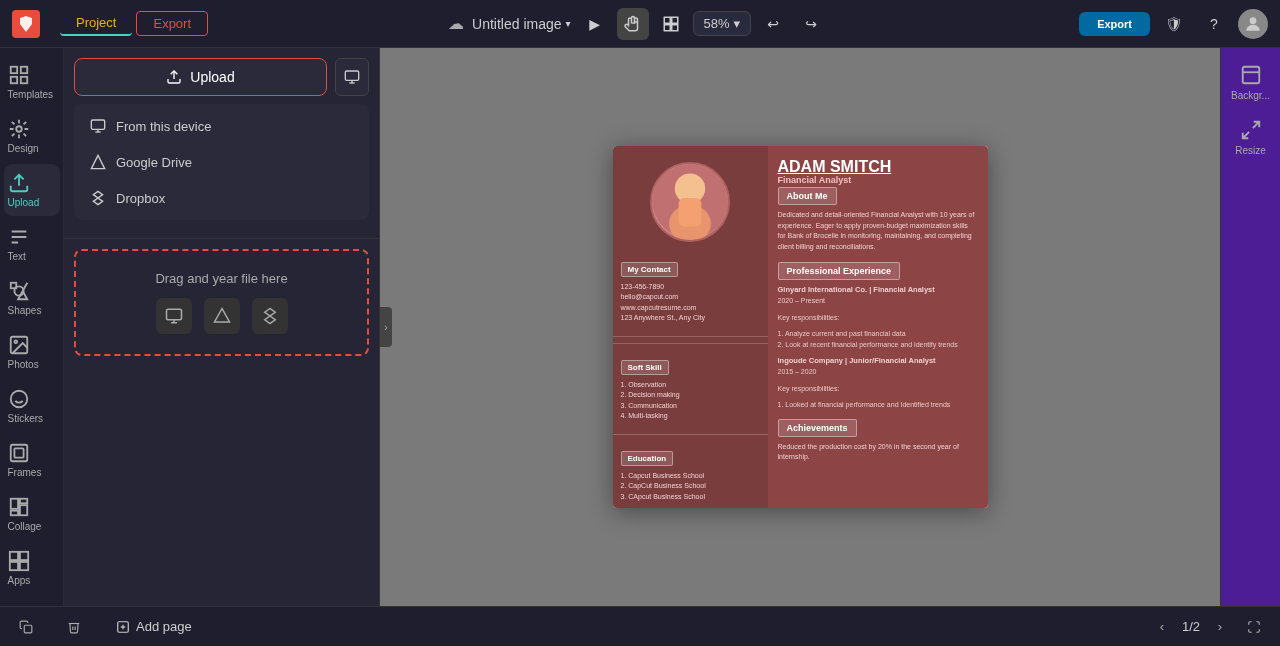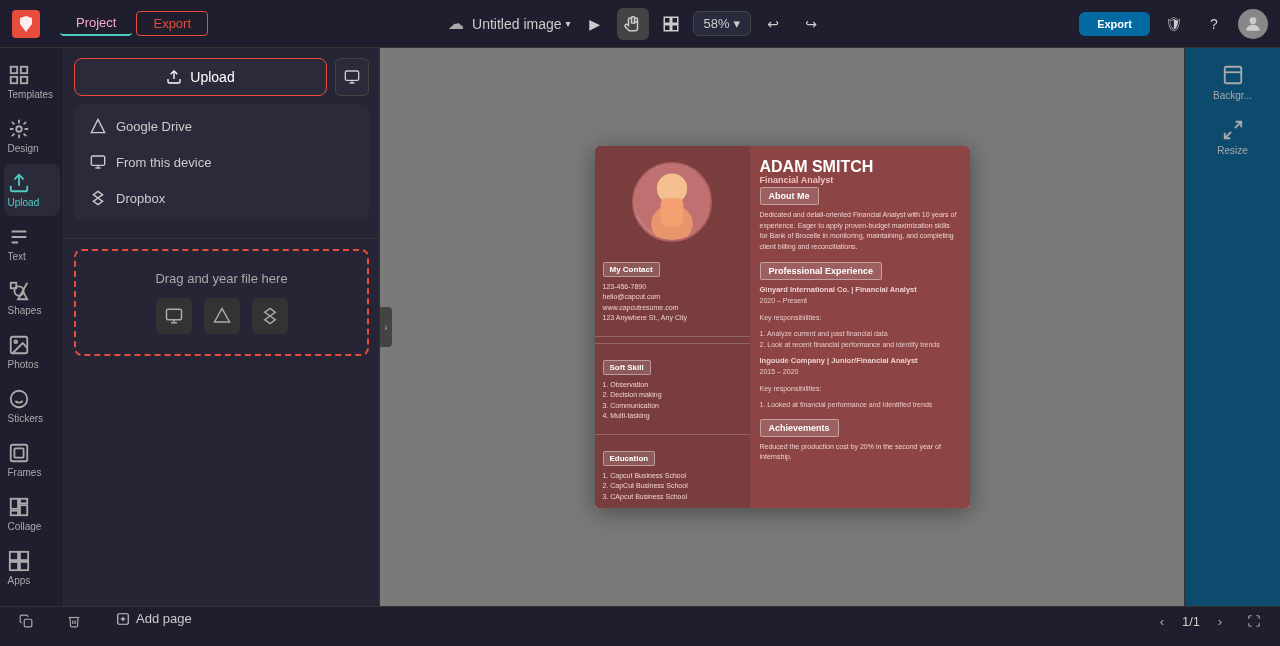"Project" .topbar-tab.active { color: #f9a8d4 -> #eab308 }
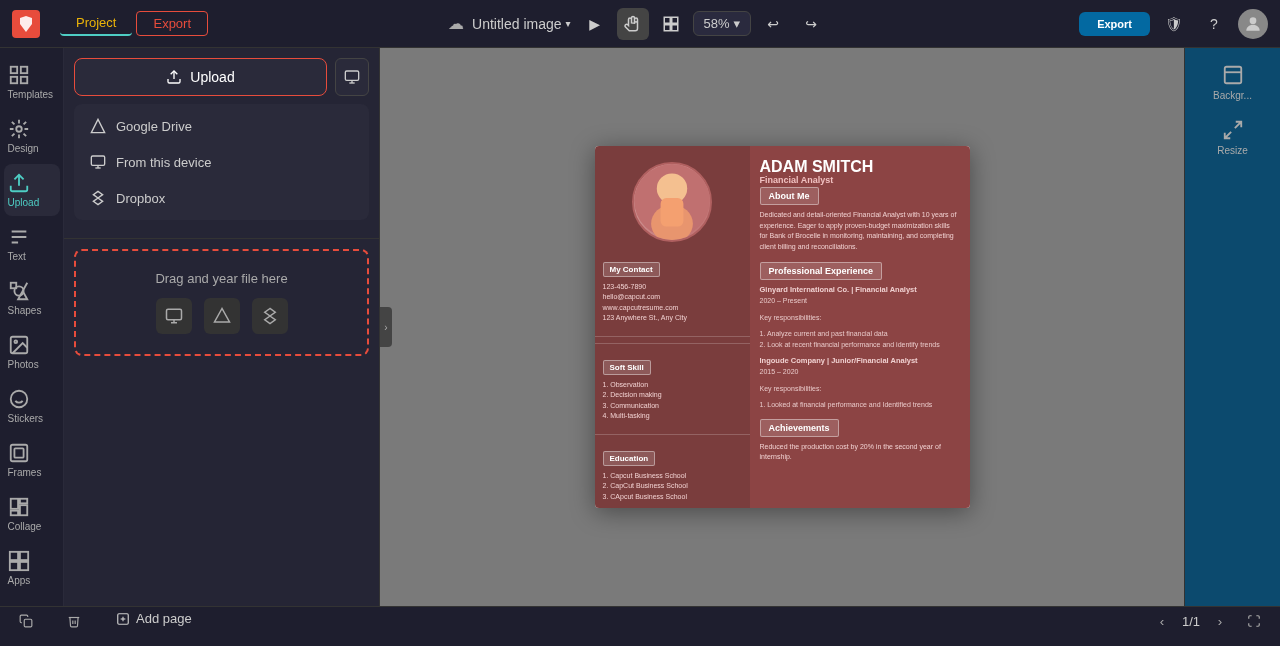"Backgr..." .right-panel { background: #0c4a6e -> #4c1d95; width: 96px -> 60px }
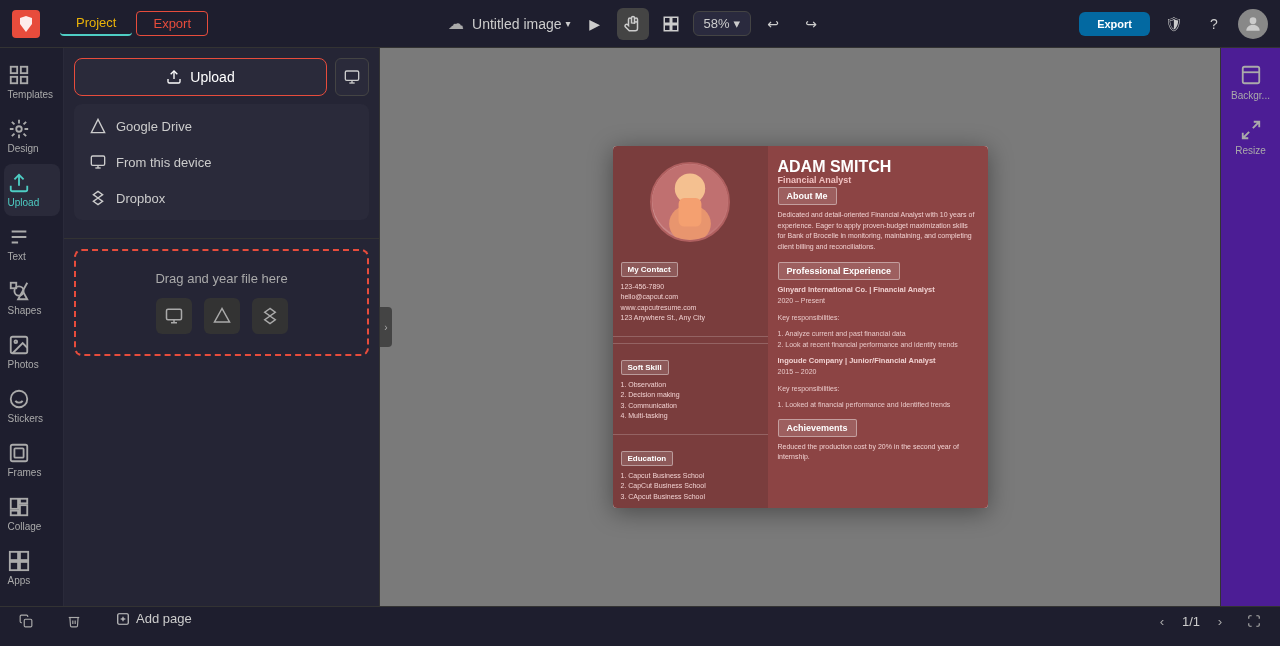"Google Drive" div.dropdown-item { order: before "From this device" -> after "From this device" }
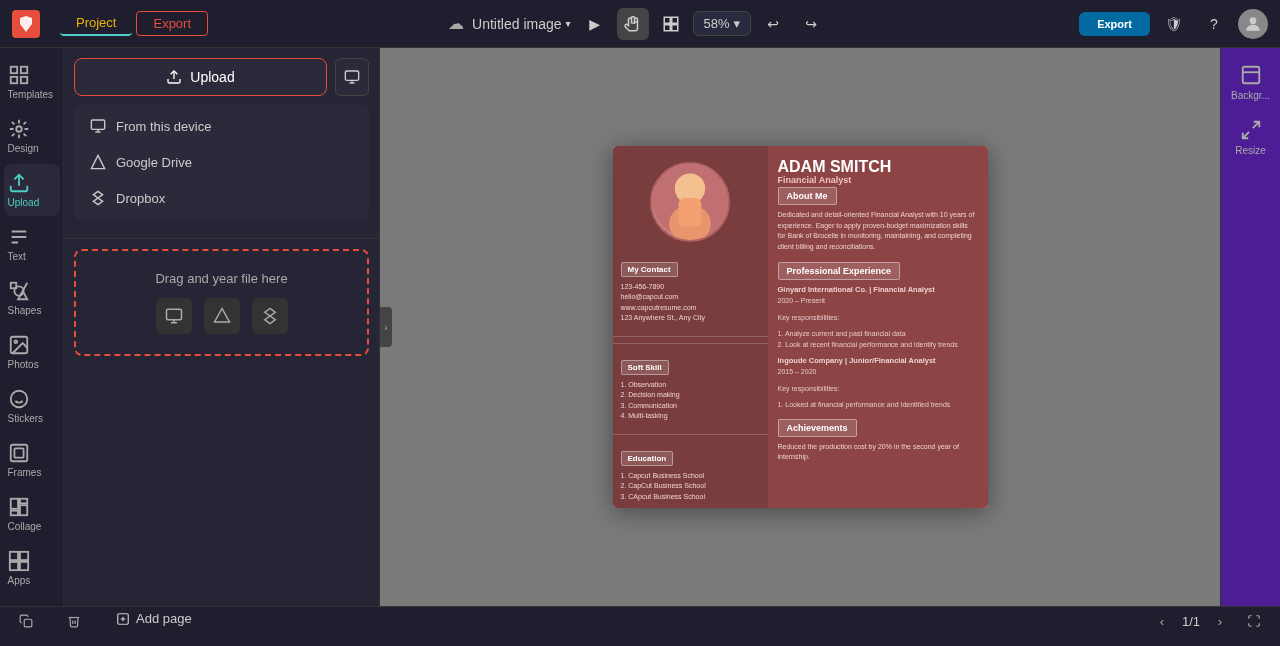"ADAM SMITCH" .rr-name { text-decoration: none -> underline }
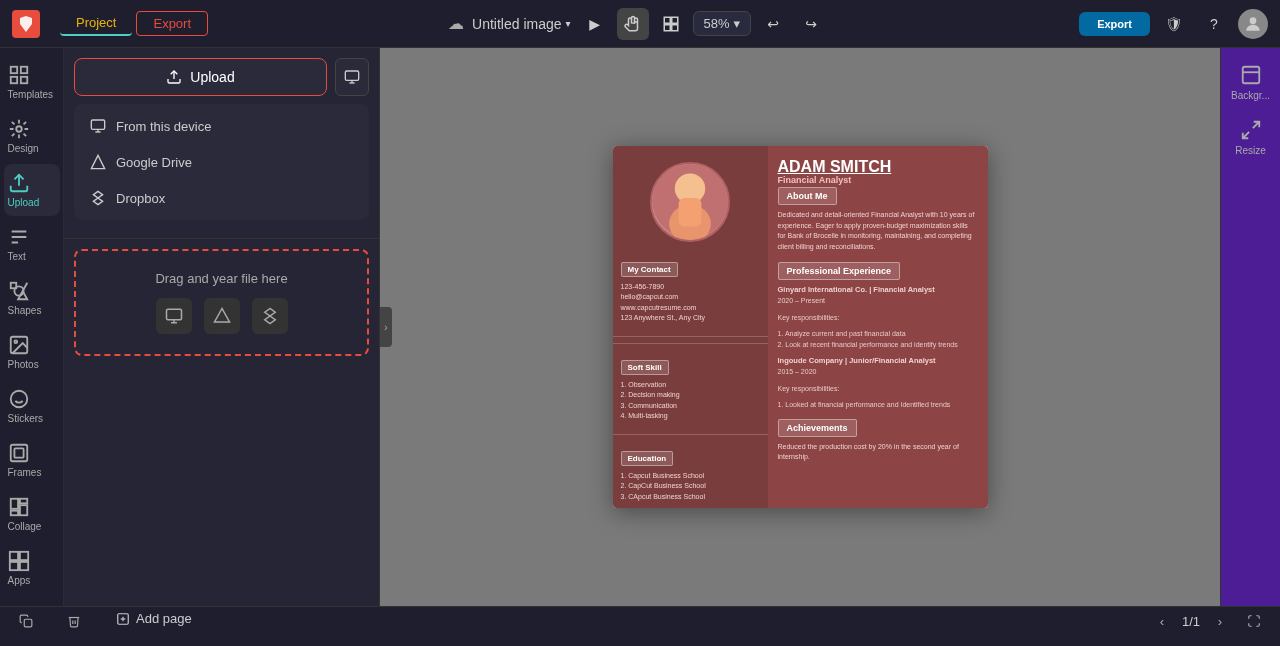"Add page" .bottom-bar { align-items: flex-start -> center }
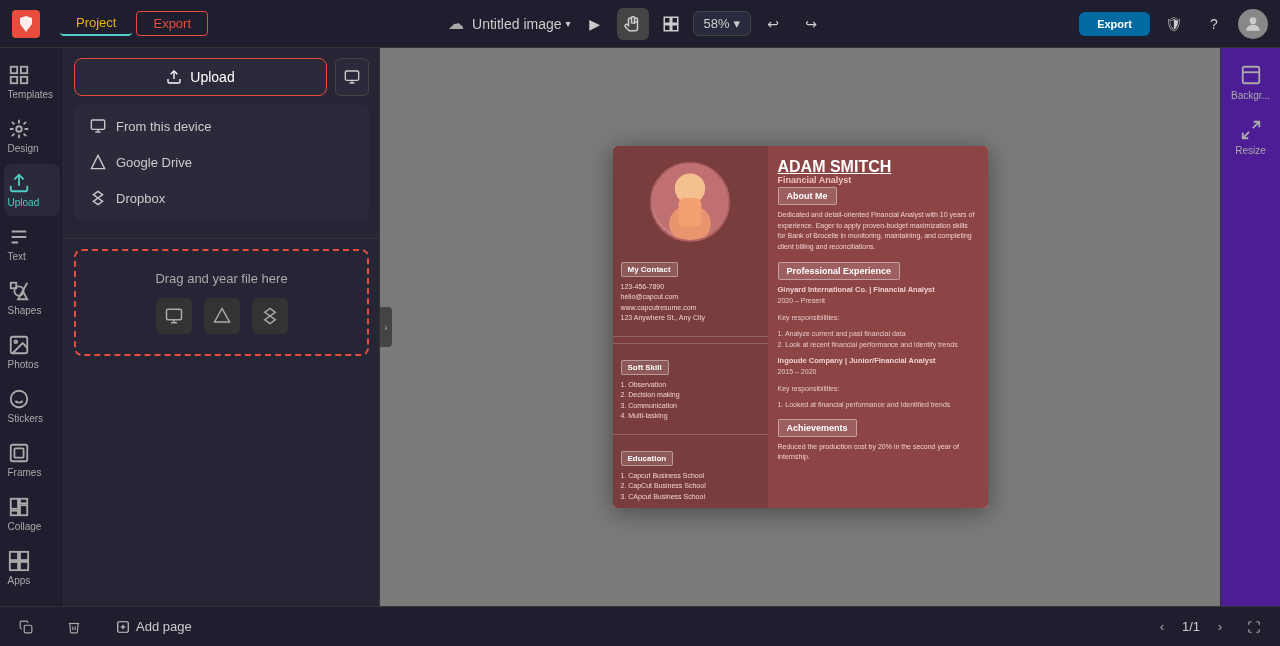"1/1" span { text: 1/1 -> 1/2 }
